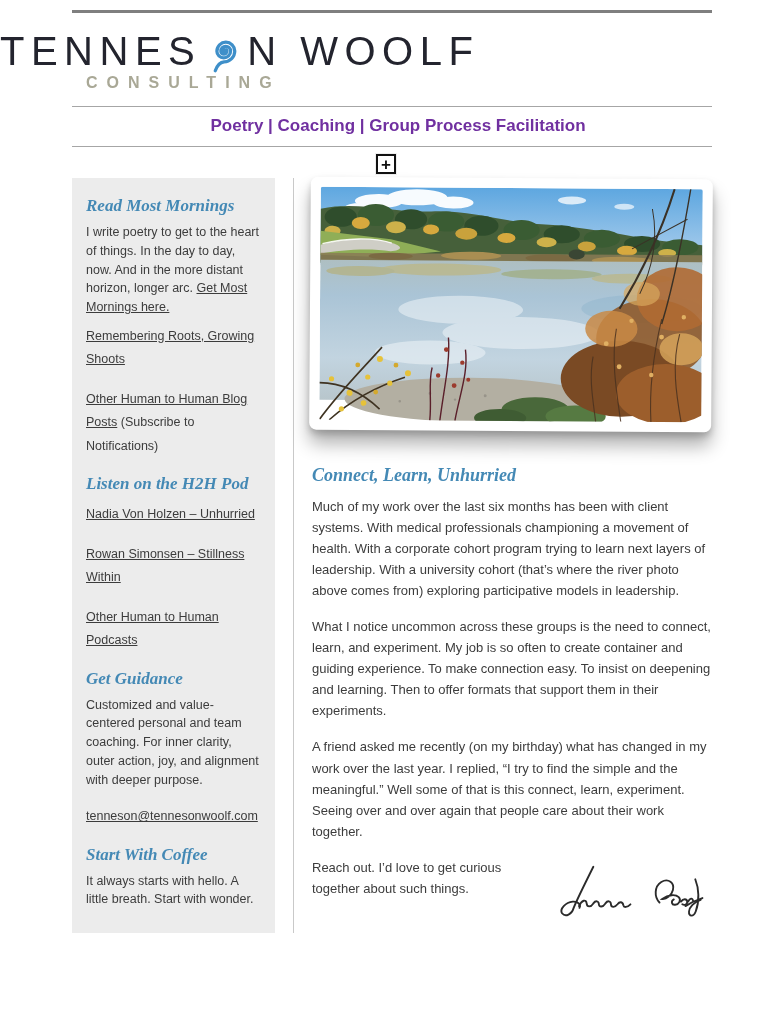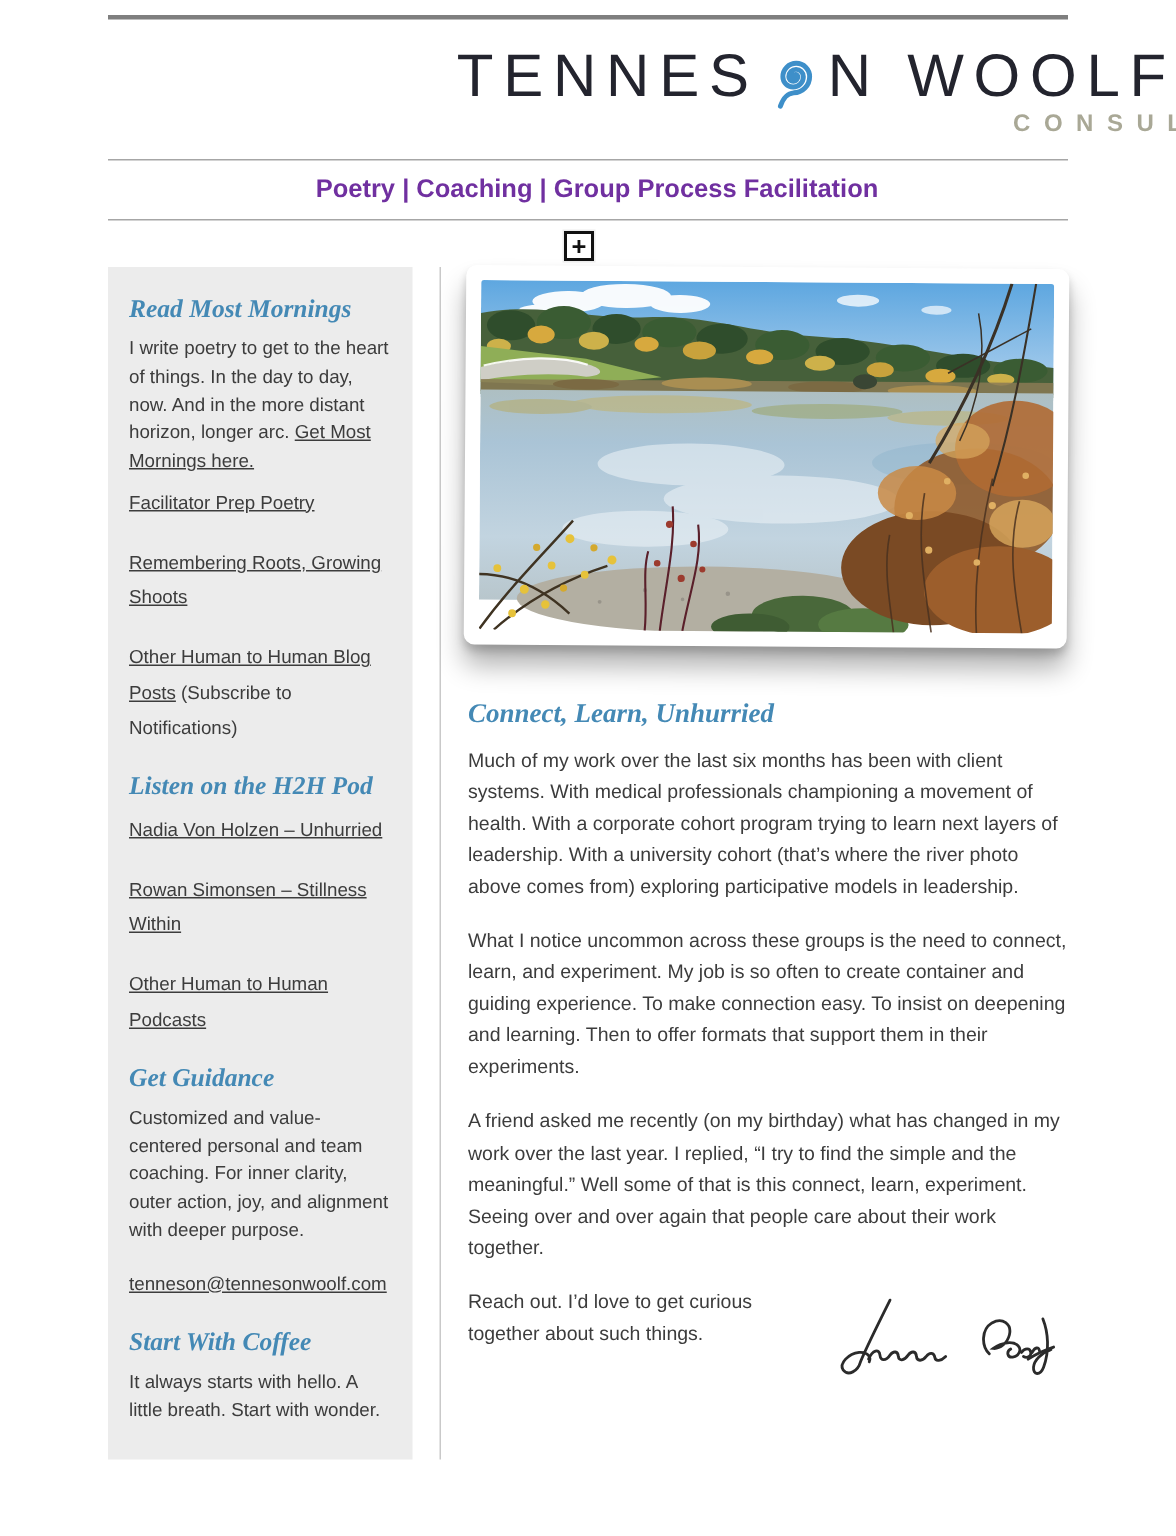"TENNES" .logo-block { text-align: right -> left }
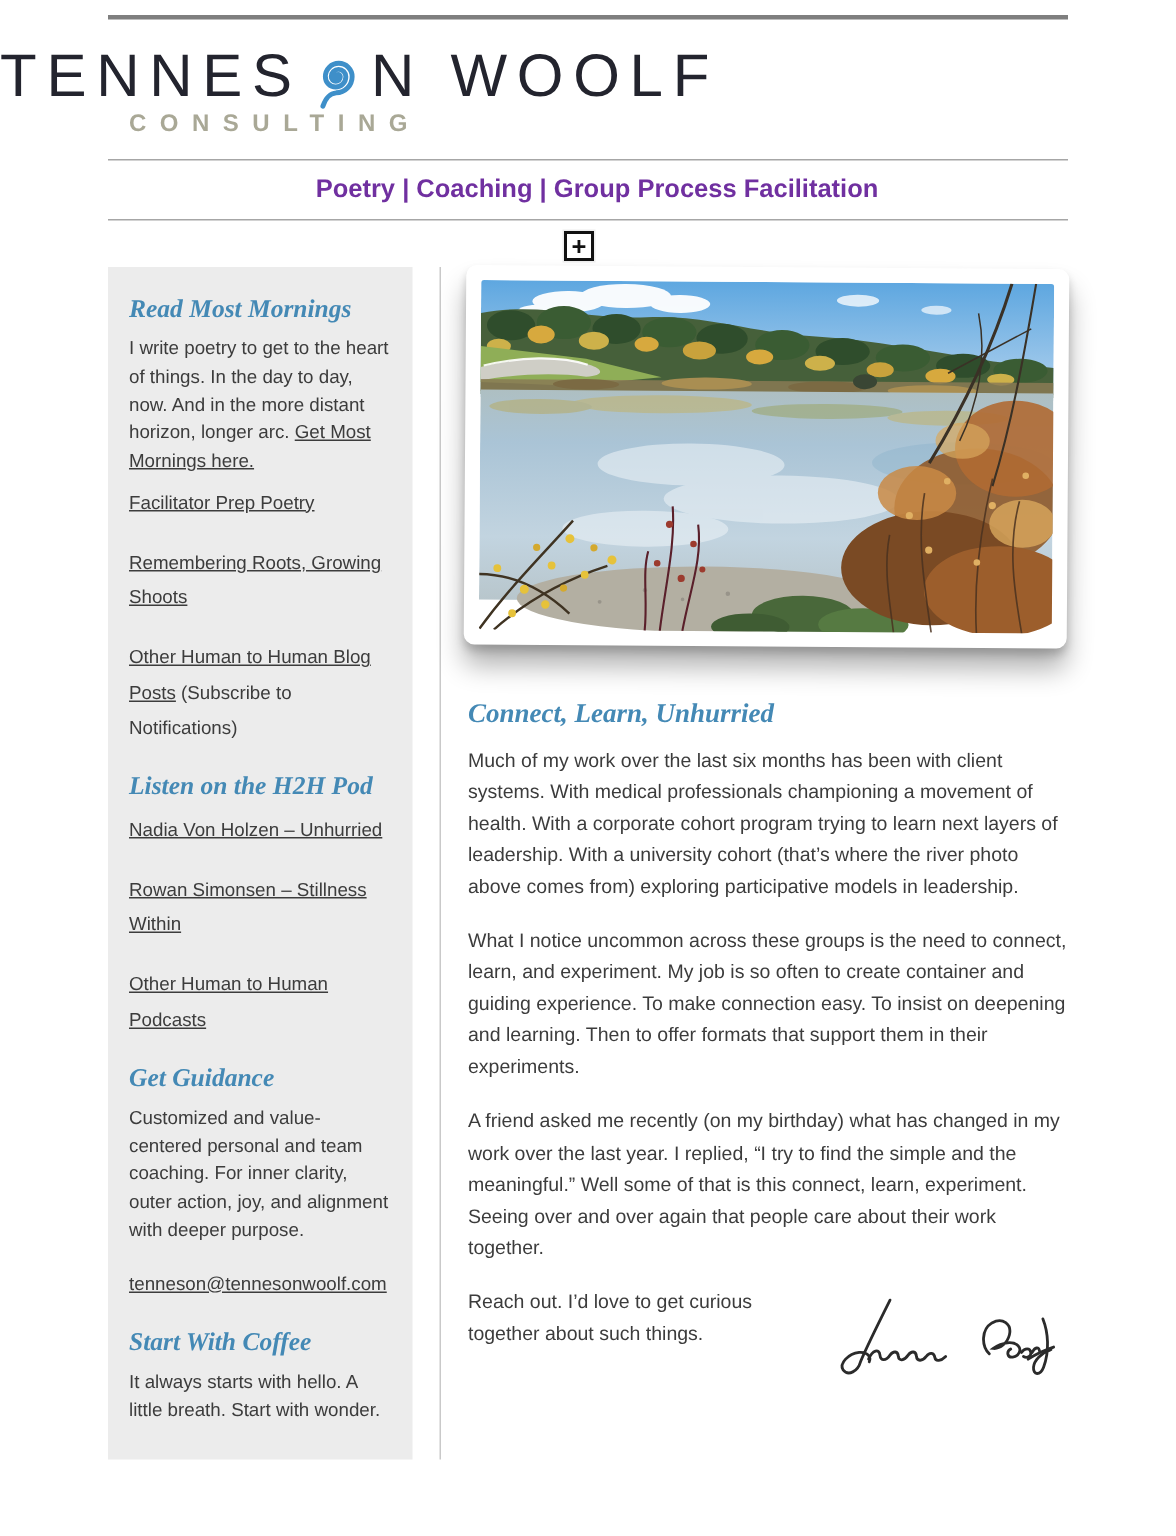"Facilitator Prep Poetry" div.sb-link-row { html: <div><a>Facilitator Prep Poetry</a></div> -> none }
